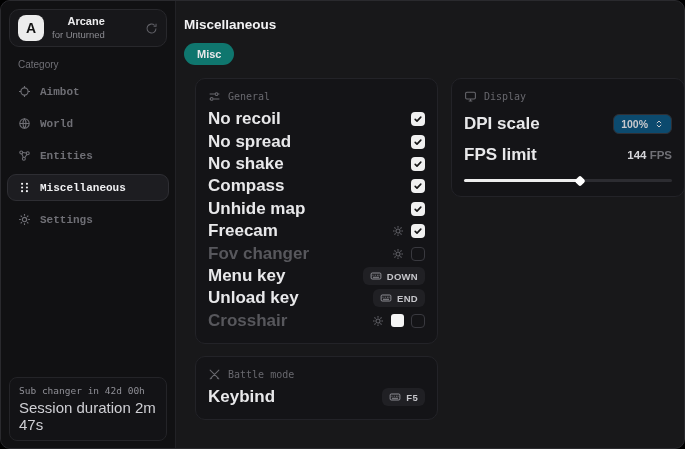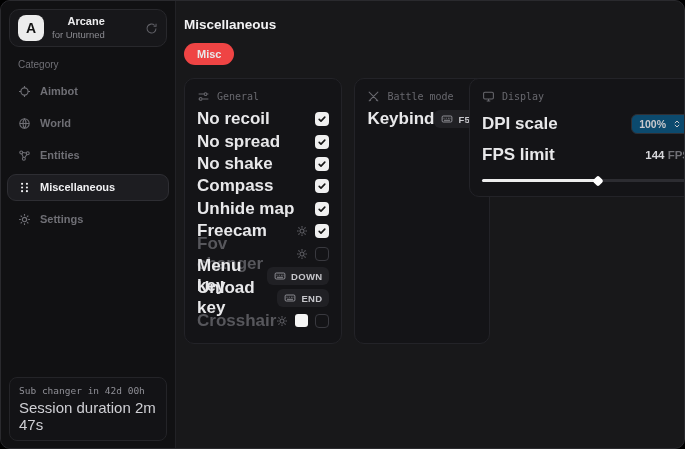"Misc" .tab-pill { background: #ef4444 -> #0f766e }
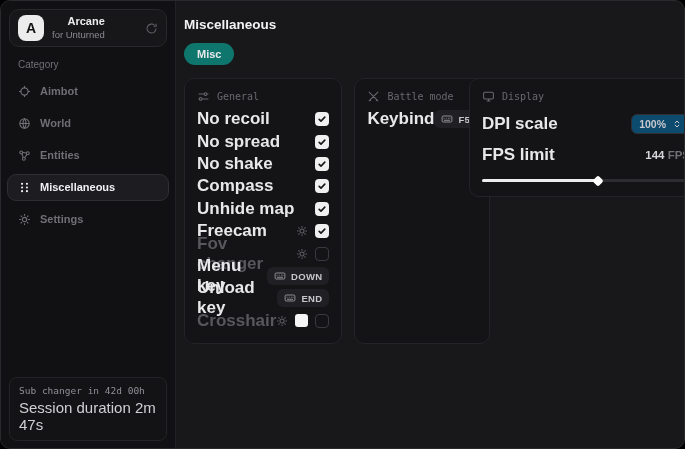"Aimbot" .nav-item { align-items: flex-start -> center; font-family: none -> Liberation Mono, monospace }
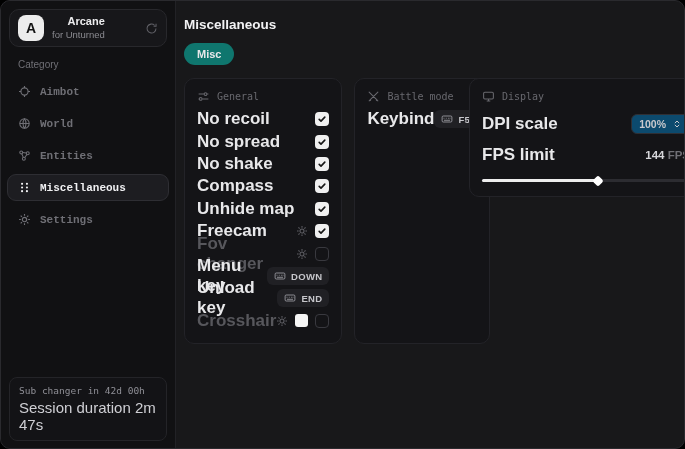"General" .col-left { flex-direction: none -> column; margin-left: none -> 11px; width: 272px -> 243px }
